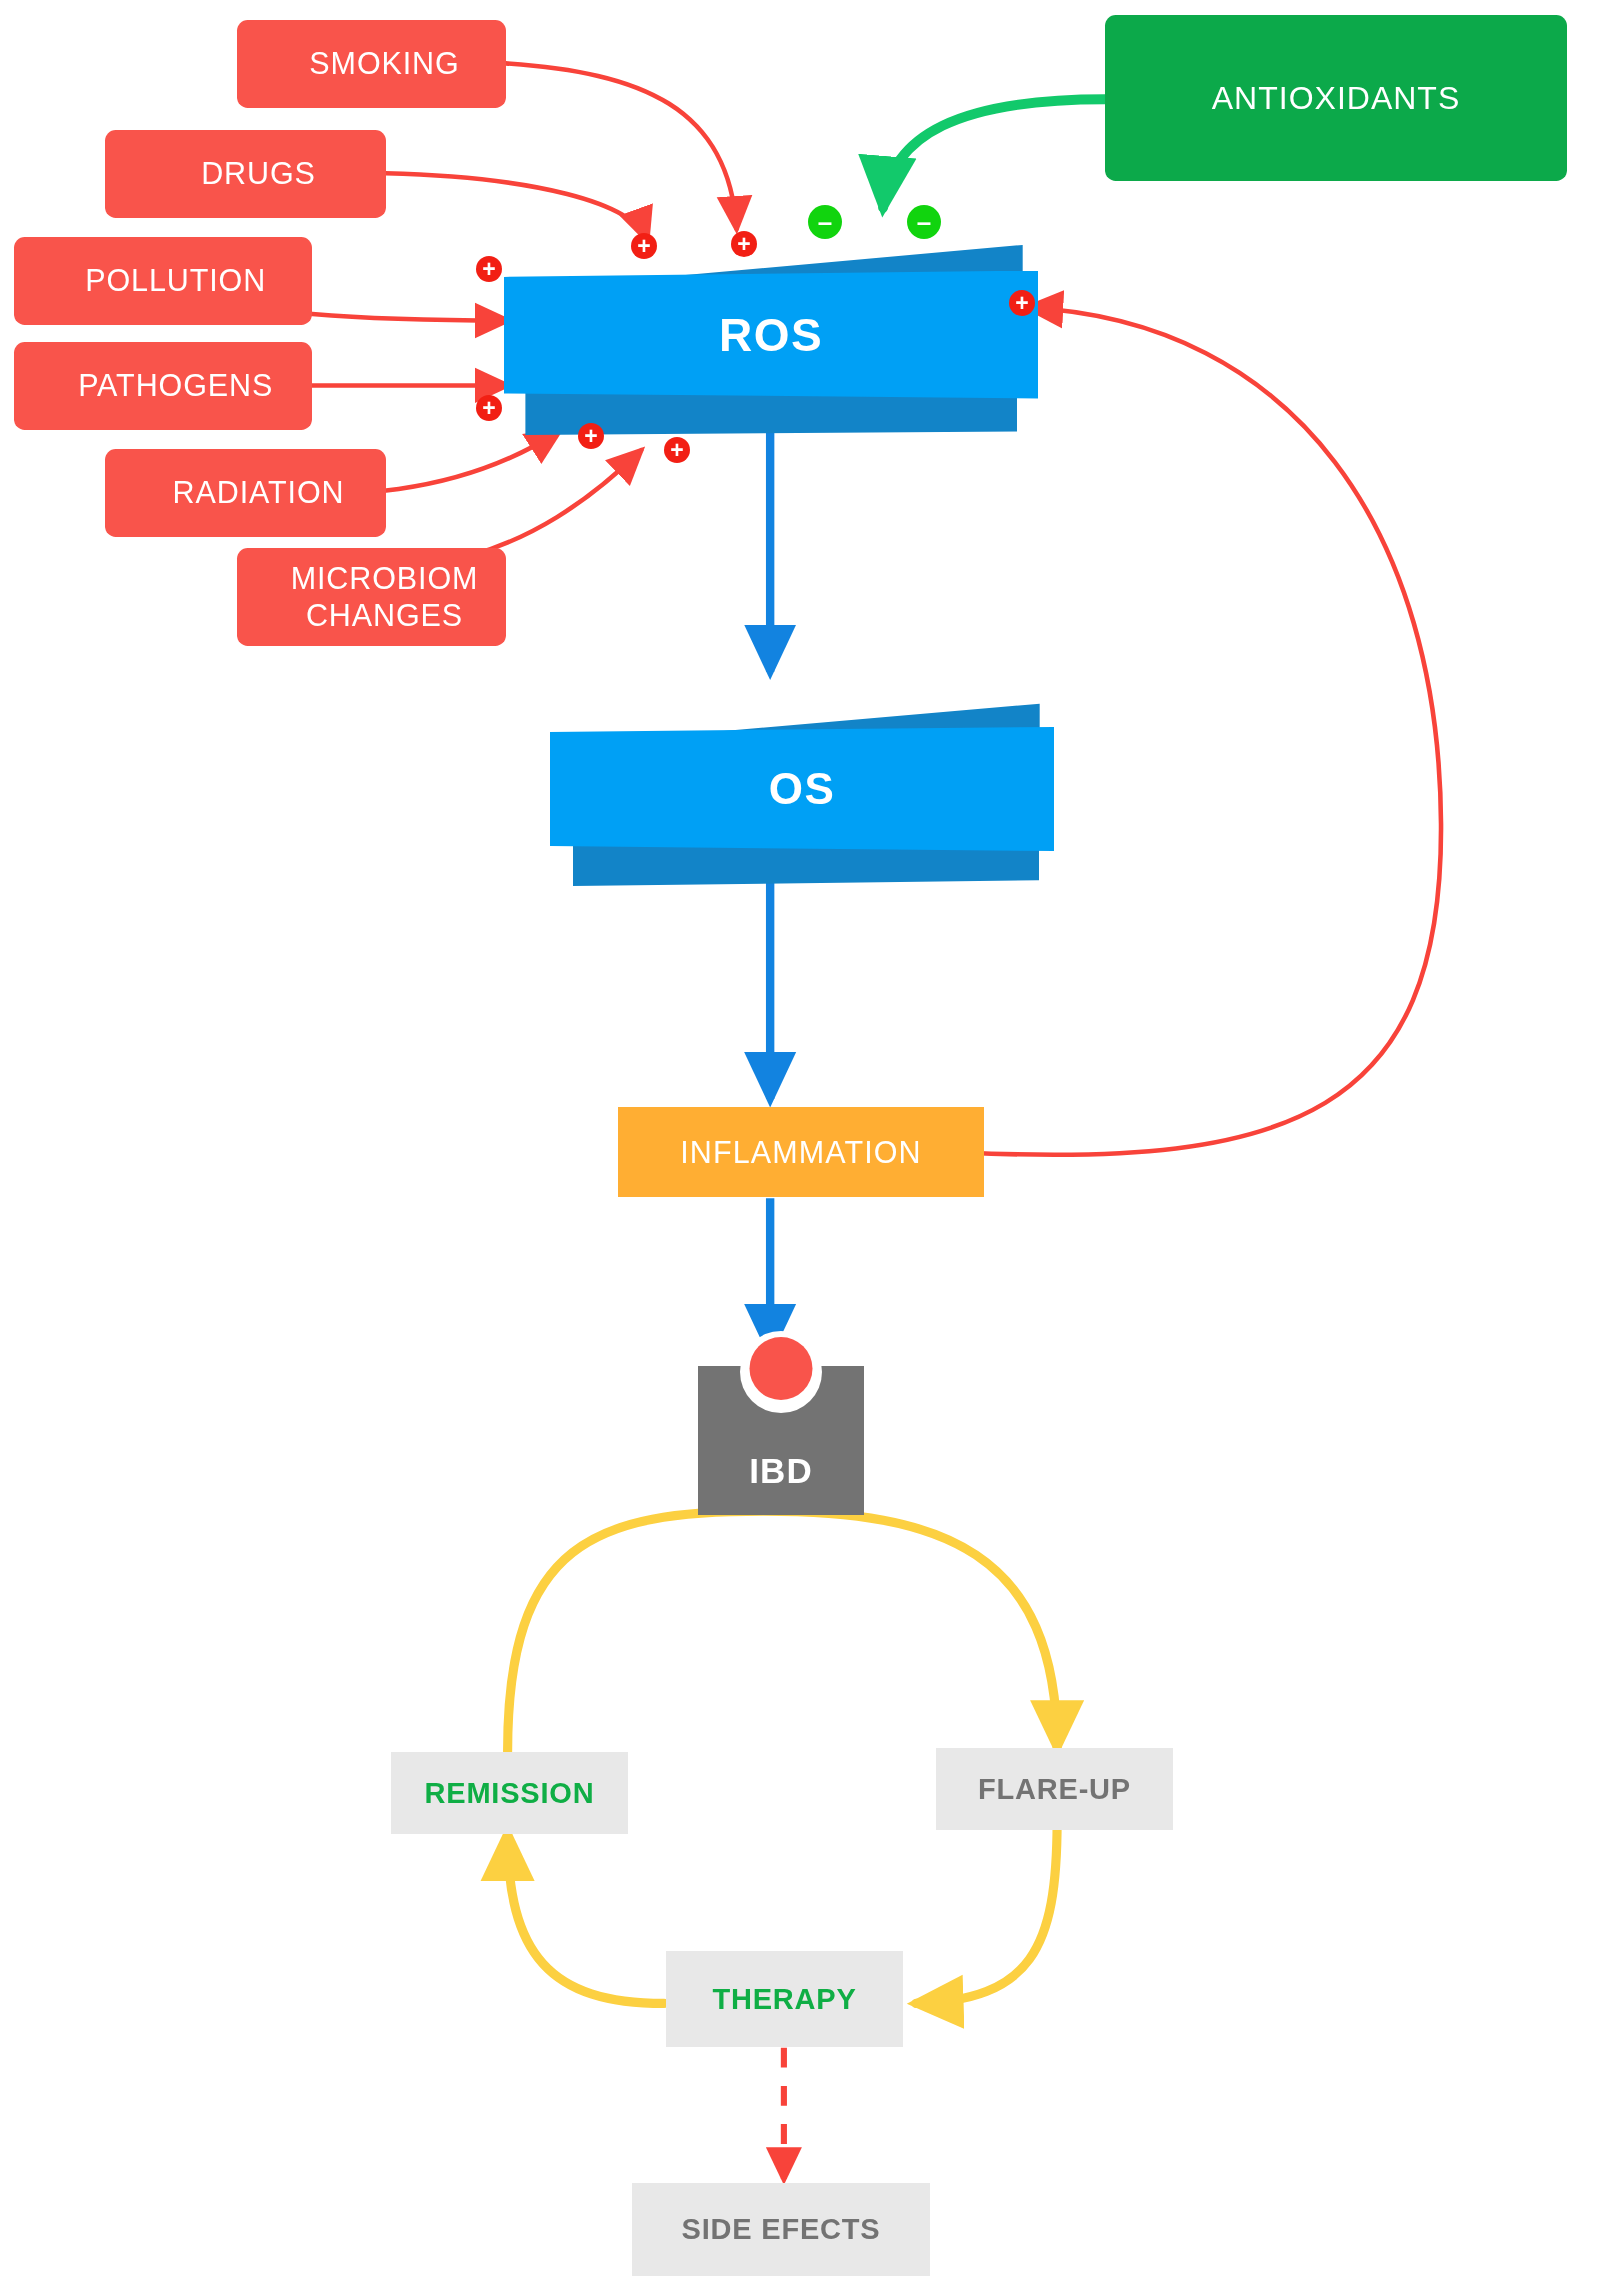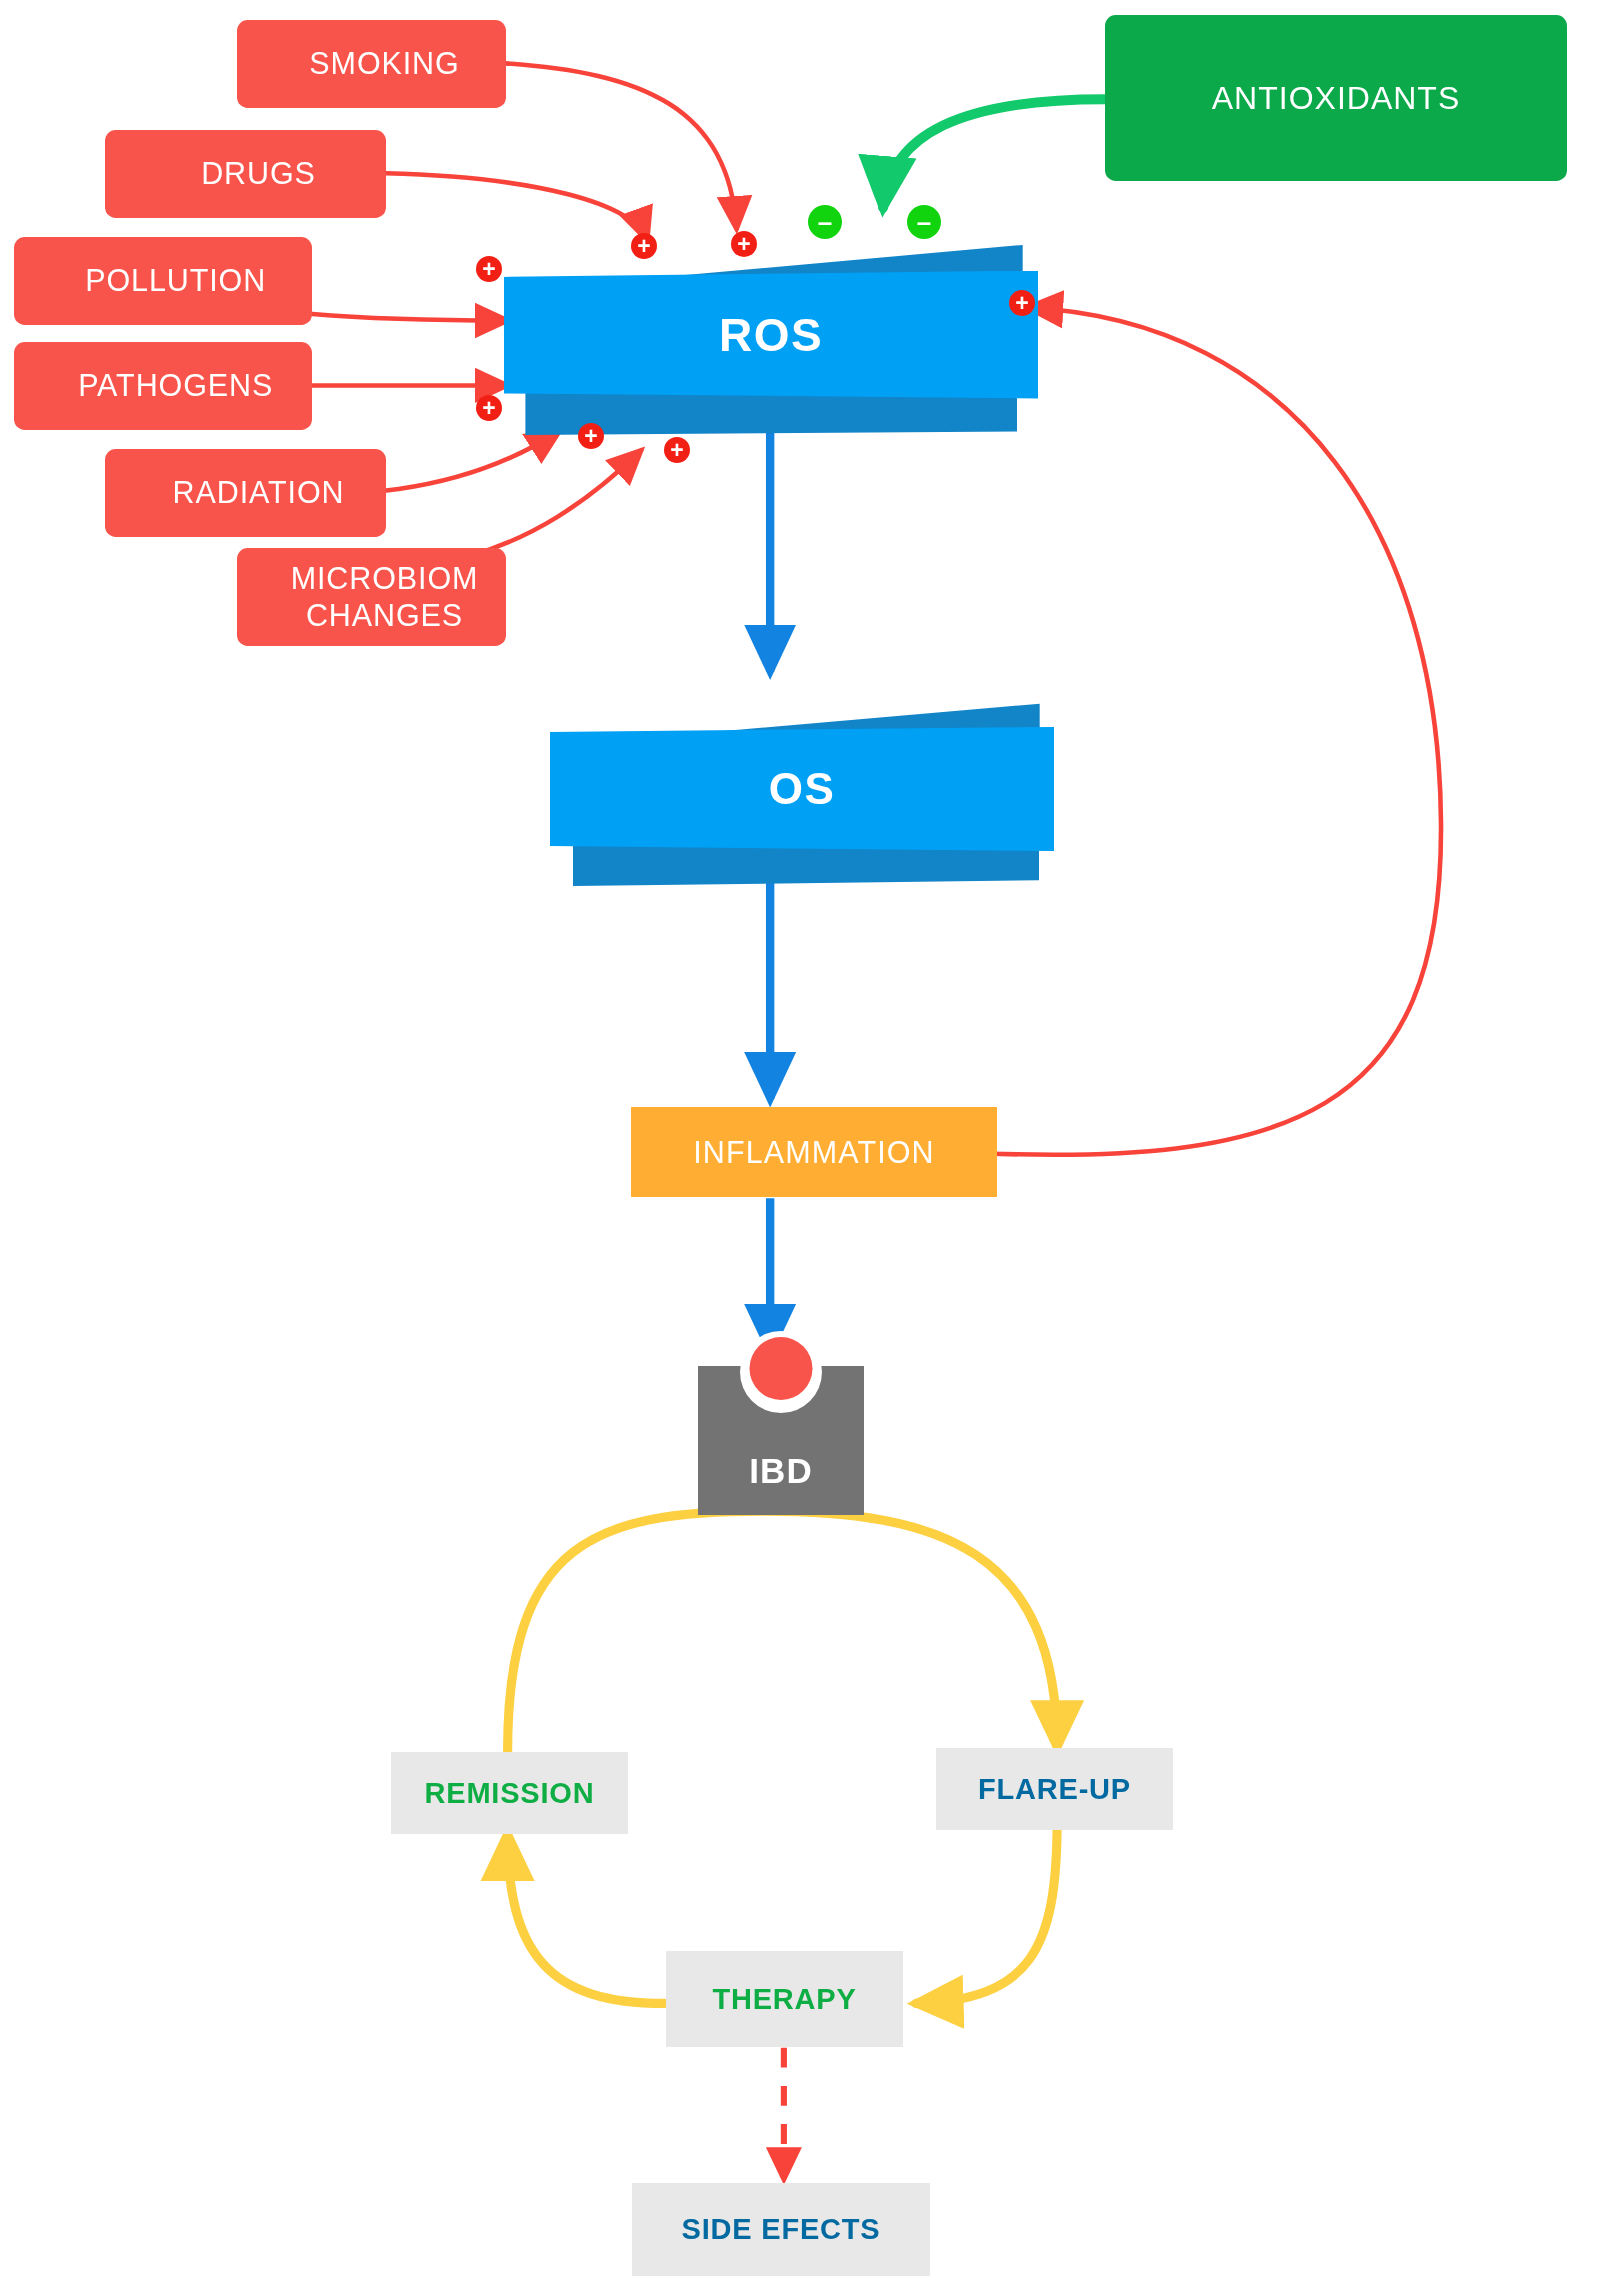"INFLAMMATION" div.node { left: 631px -> 618px }
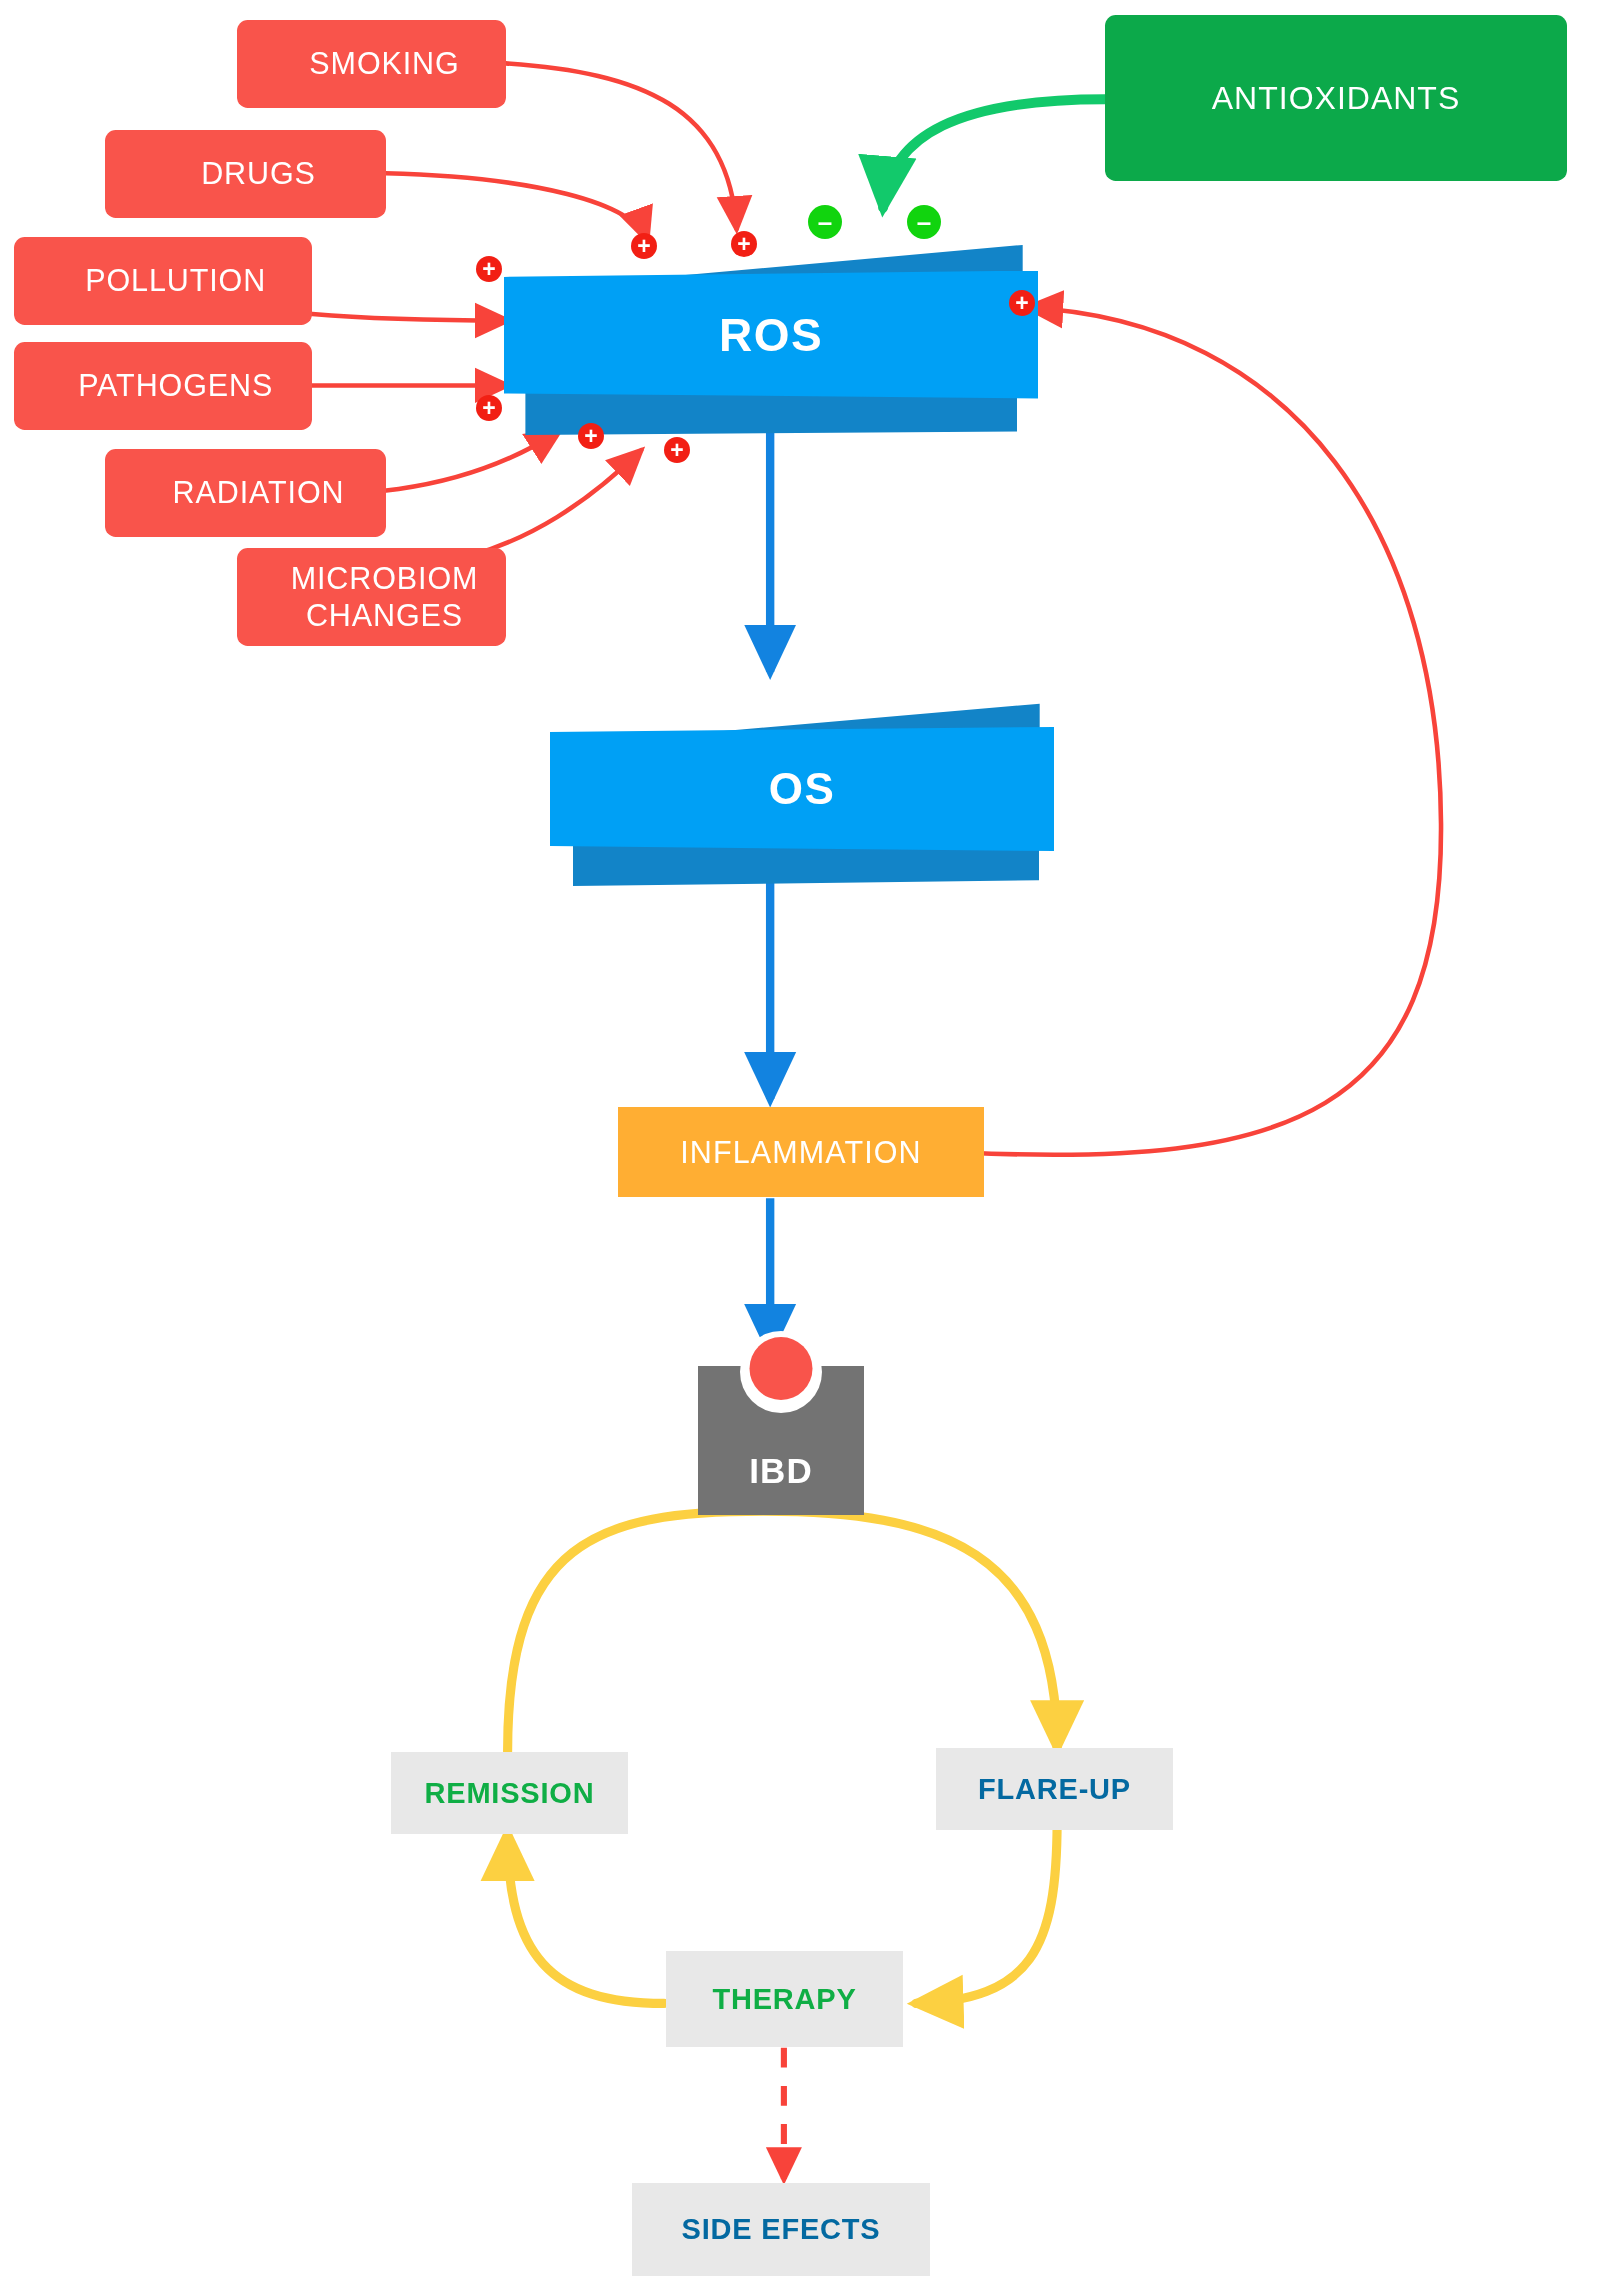"FLARE-UP" .txt-red { color: #0369a1 -> #737373 }
